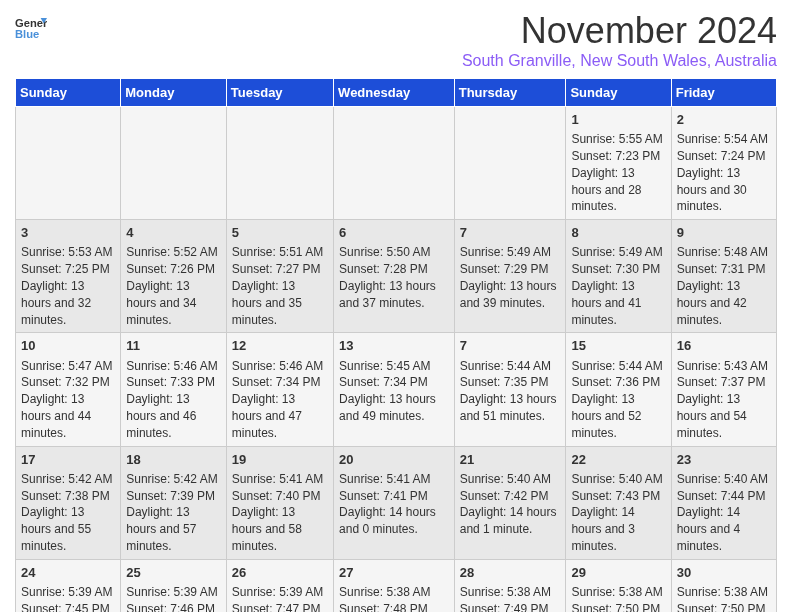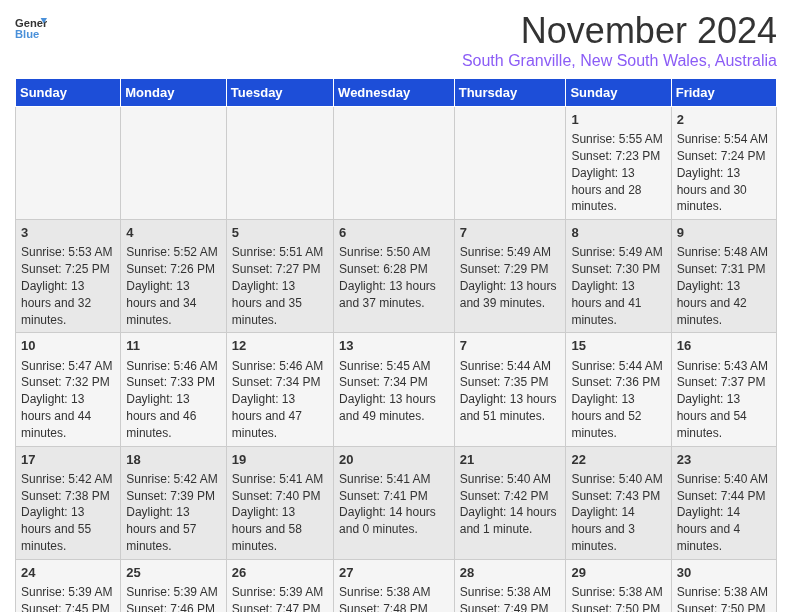"Sunrise: 5:50 AM" div.day-info { text: 6:28 -> 7:28 }
